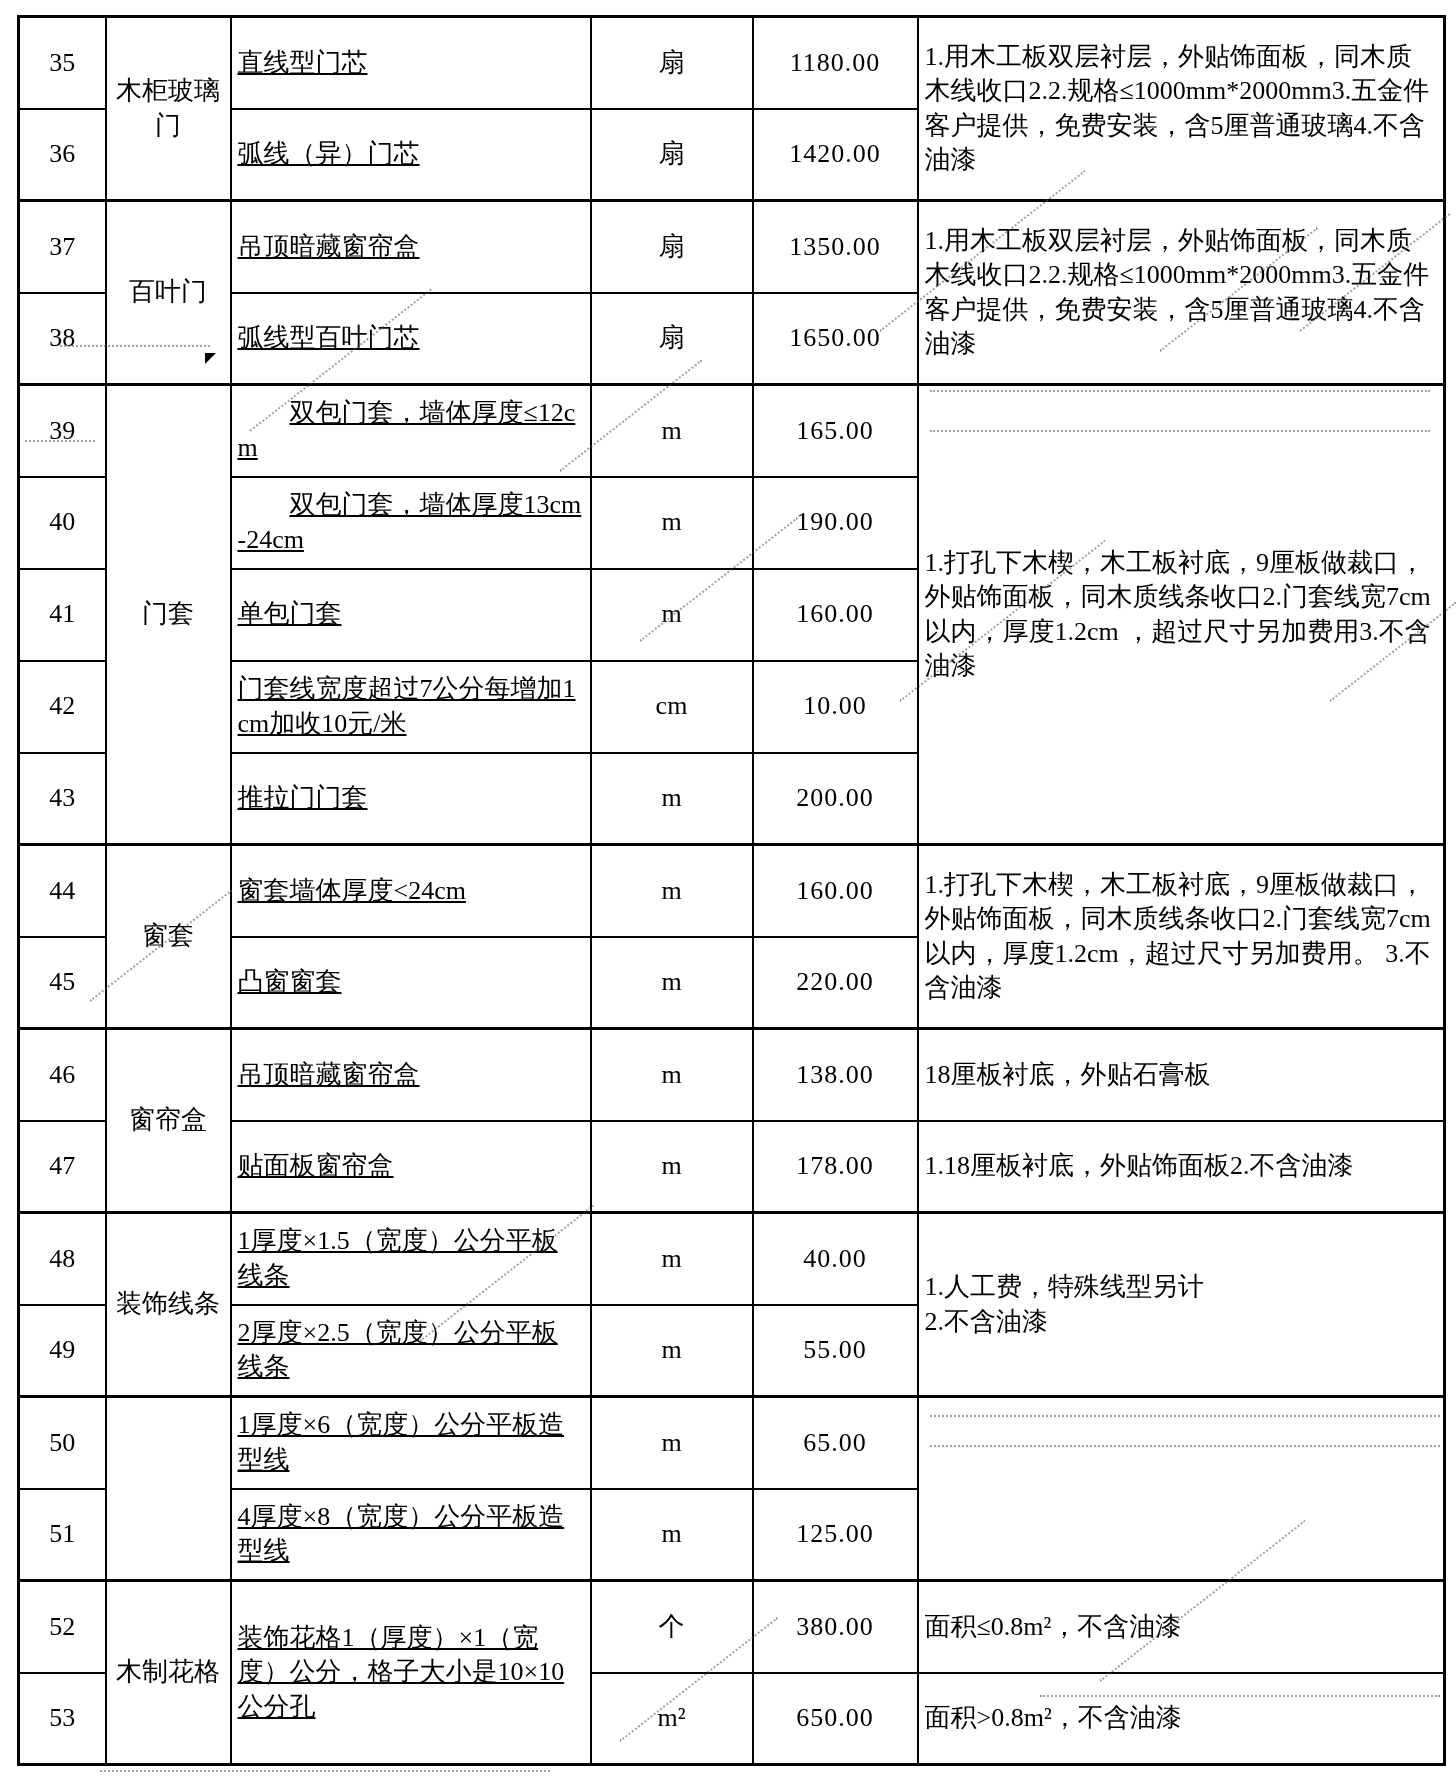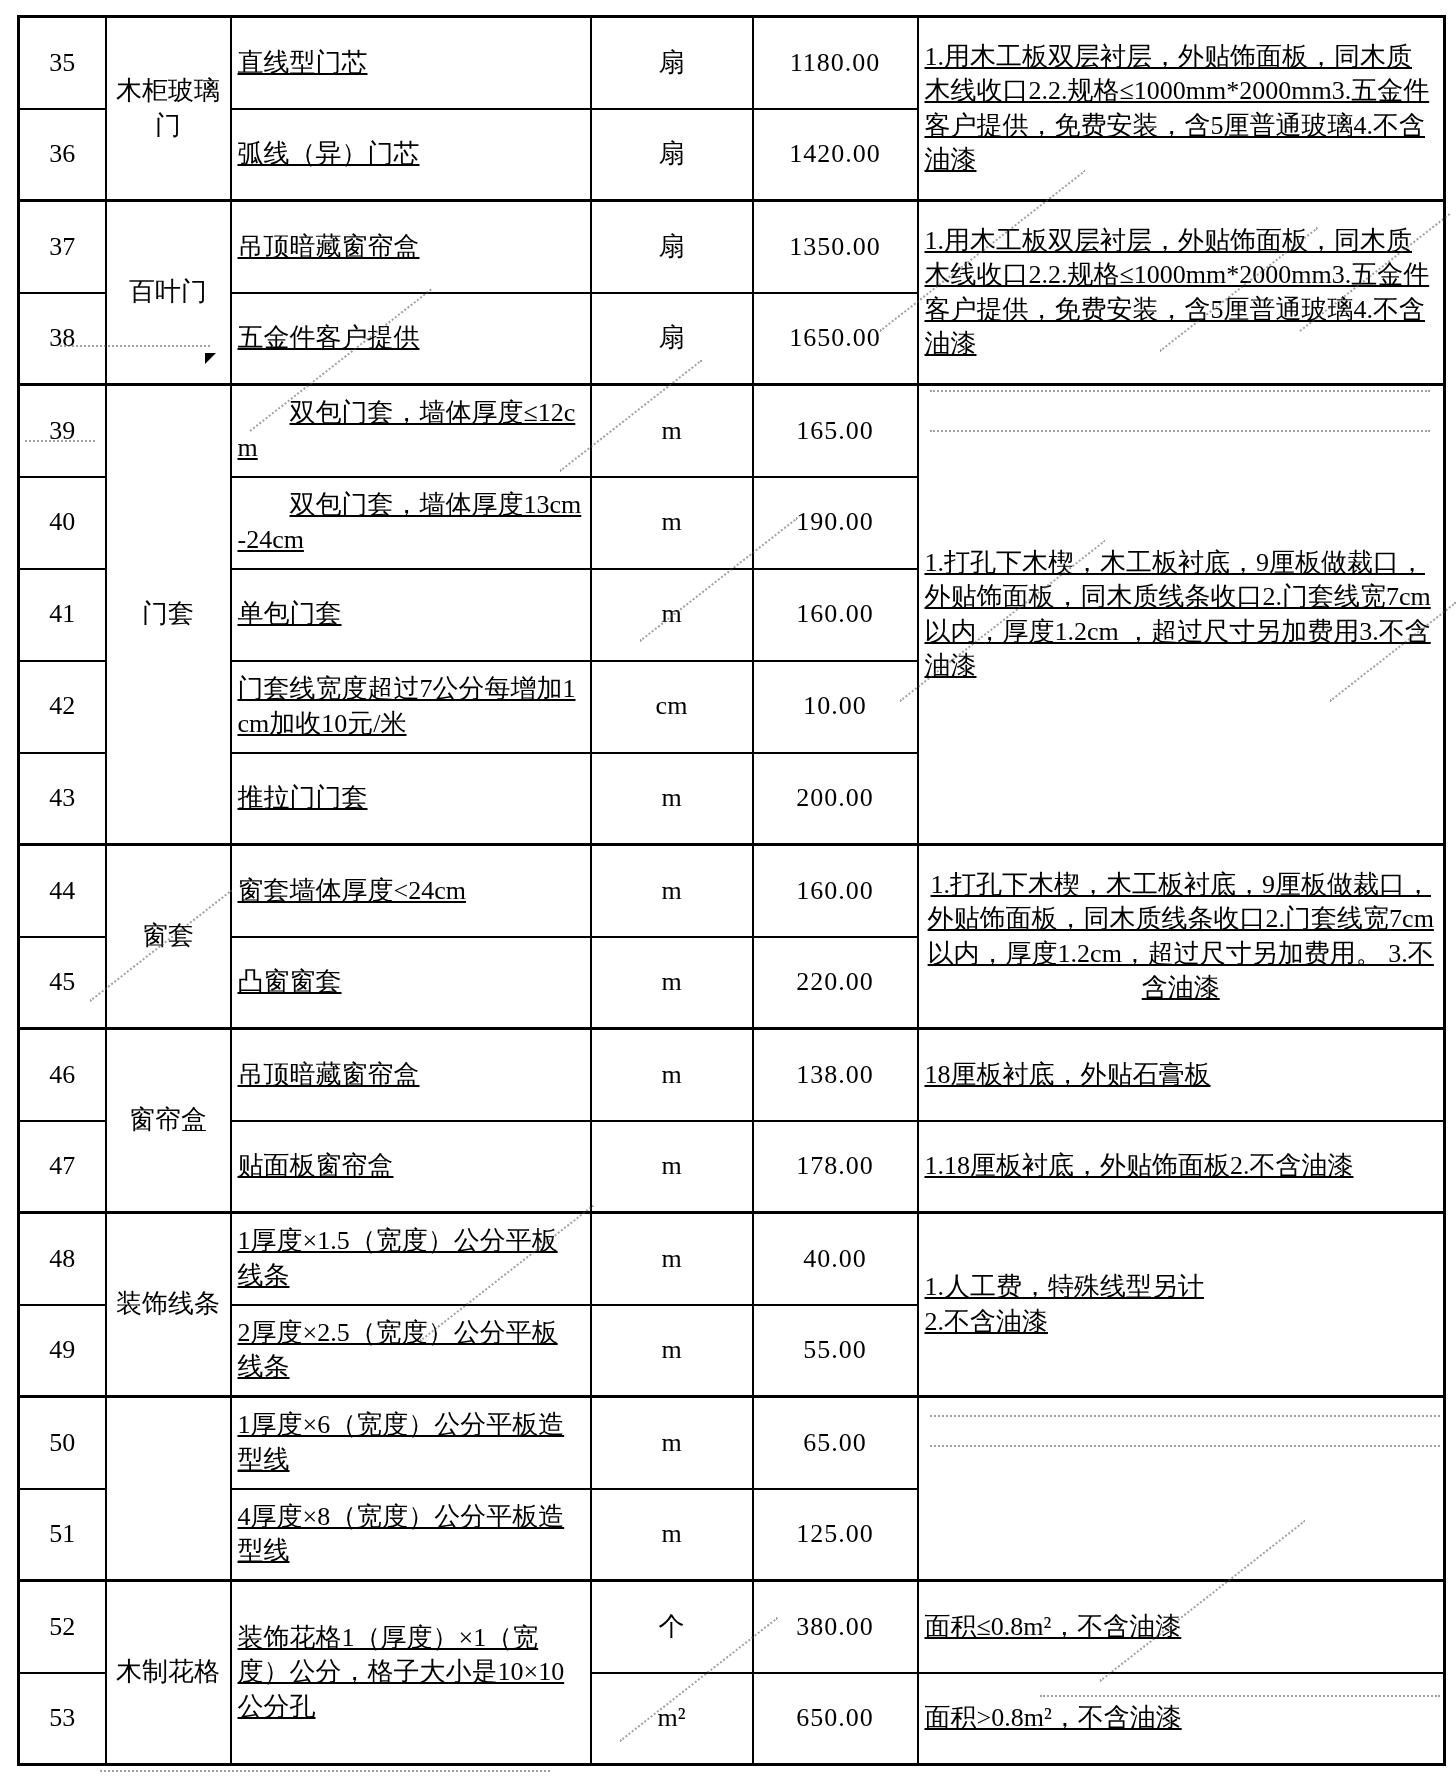"1.用木工板双层衬层，外贴饰面板，同木质木线收口2.2.规格≤1000mm*20" td.c-note { text-decoration: underline -> none }
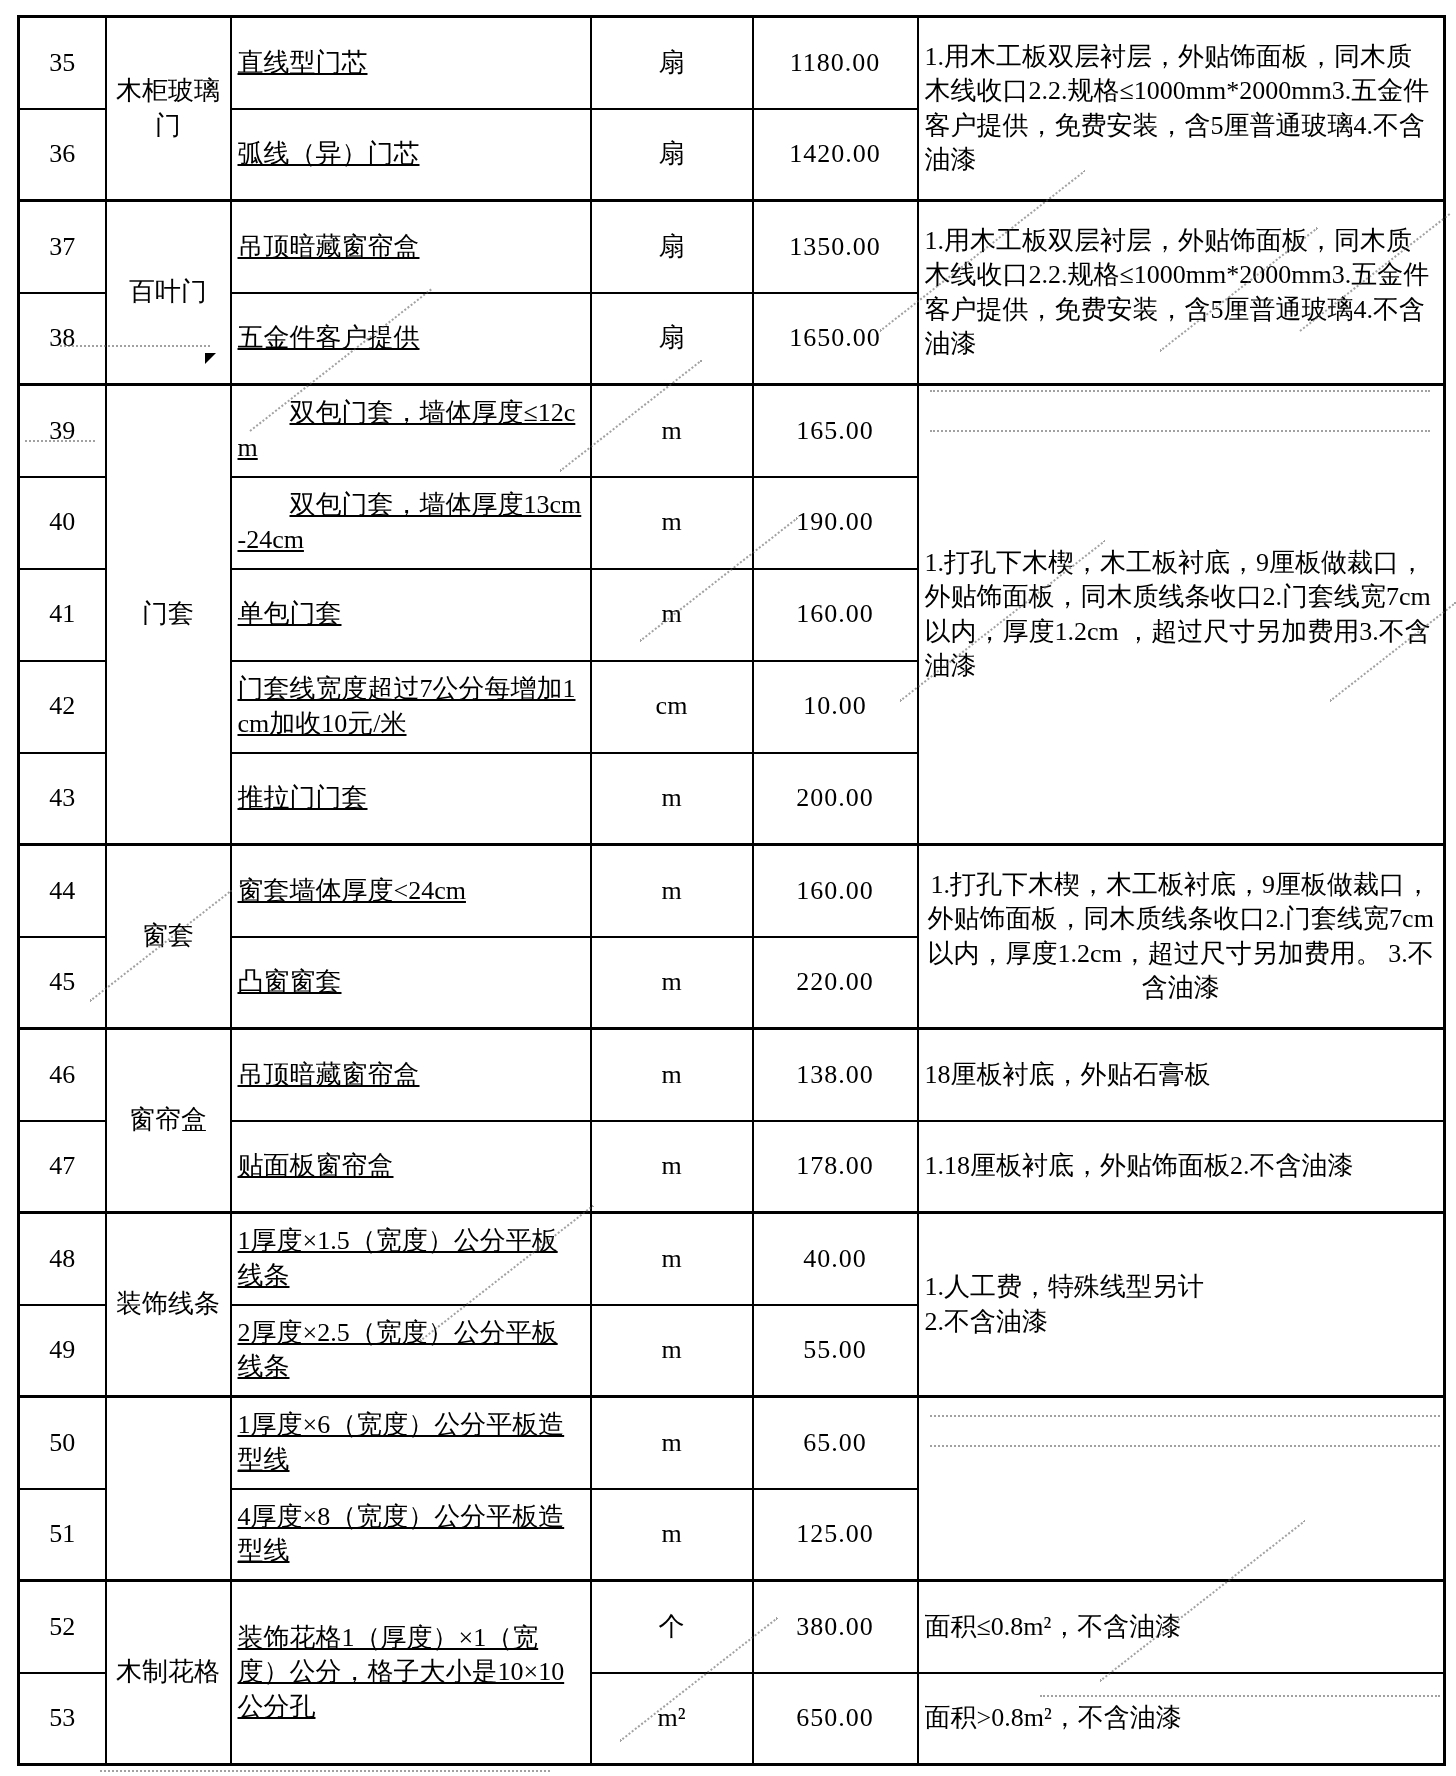"五金件客户提供" td.c-item { text: 五金件客户提供 -> 弧线型百叶门芯 }
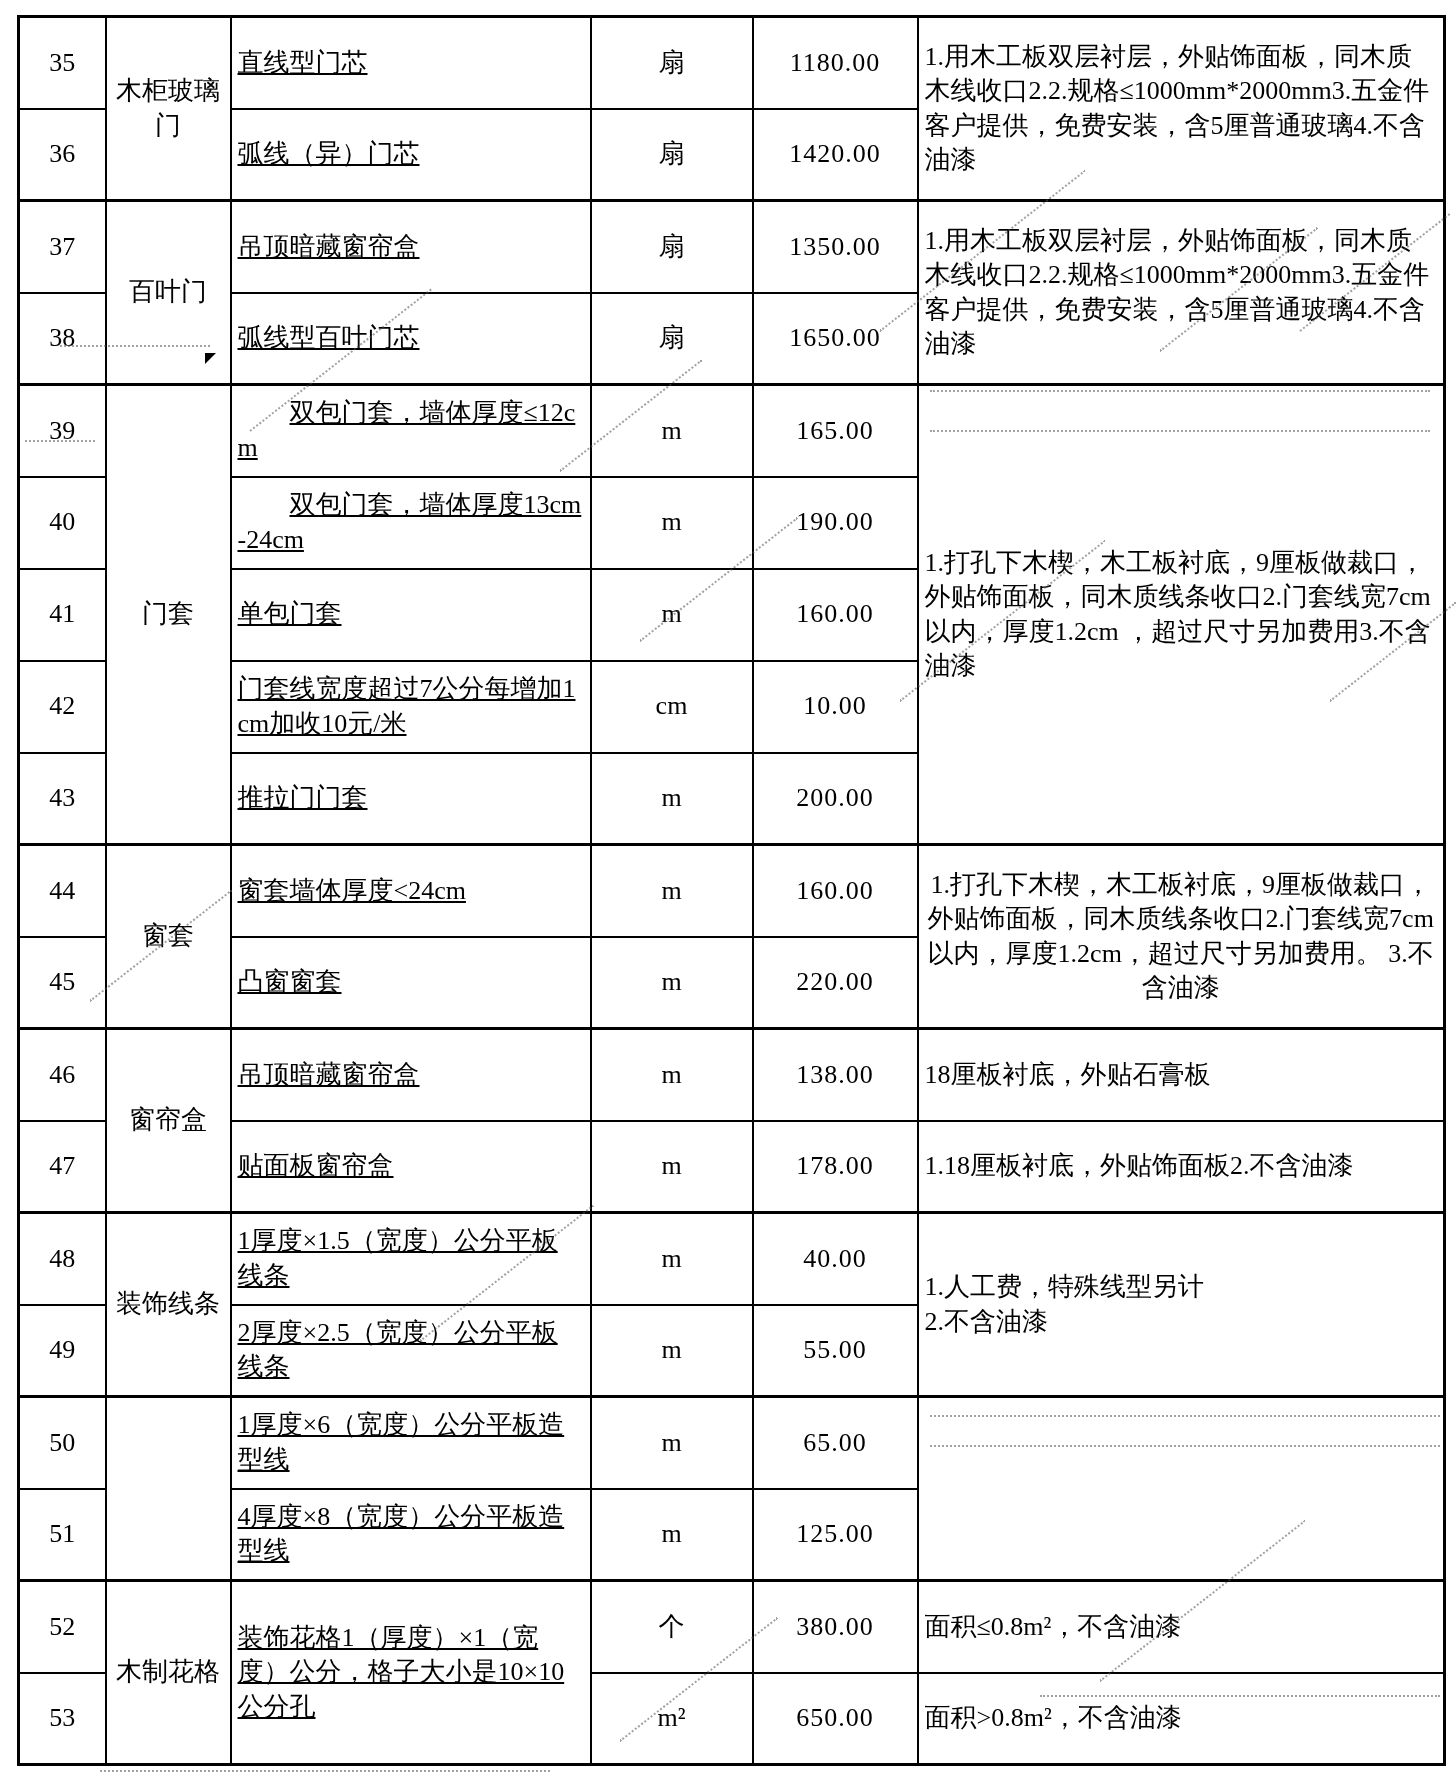"1.打孔下木楔，木工板衬底，9厘板做裁口，外贴饰面板，同木质线条收口2.门套线宽7cm以内，厚度1.2cm，超过" td.c-note.ctr { text-align: center -> none }
